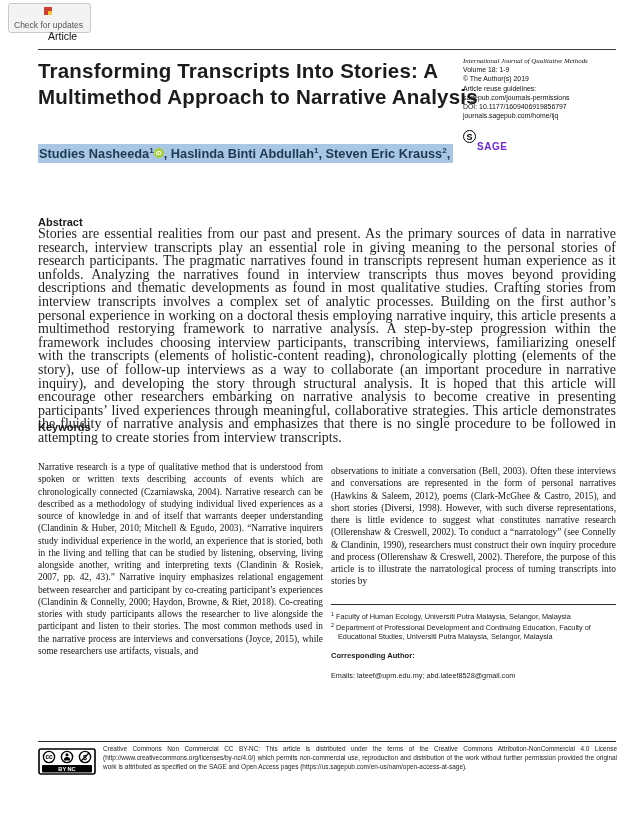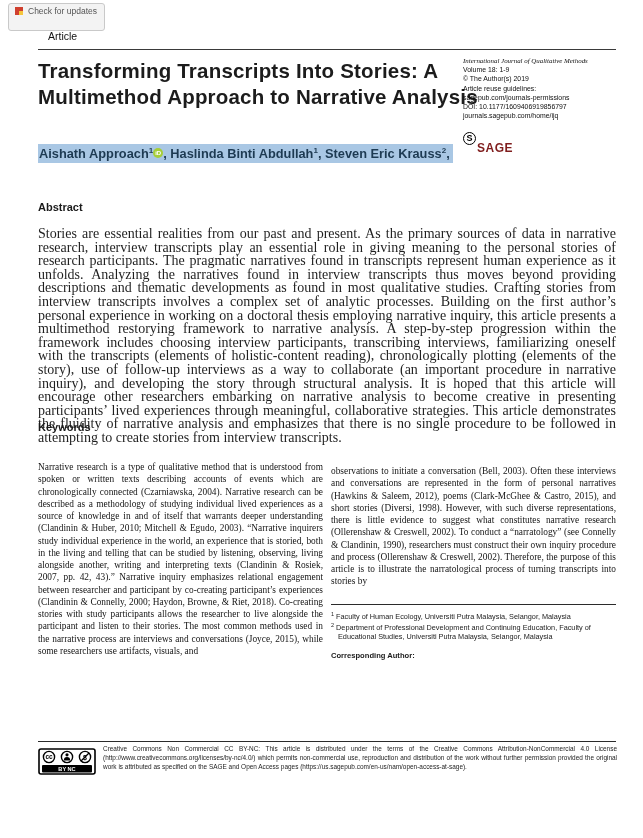"Check for updates" .update-badge { flex-direction: none -> column; padding: 2px 7px 14px 5px -> 2px 7px 2px 5px }
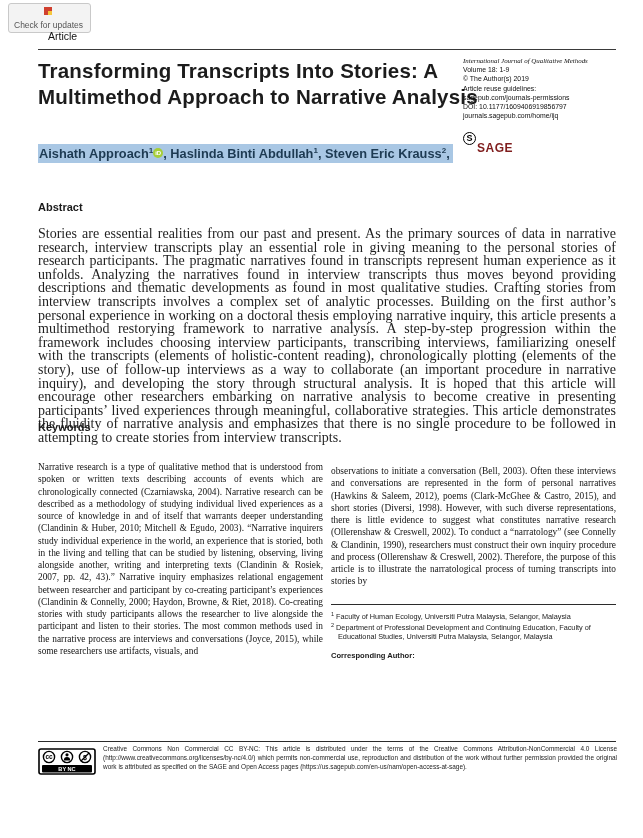"Aishath Approach" span { text: Aishath Approach -> Studies Nasheeda }
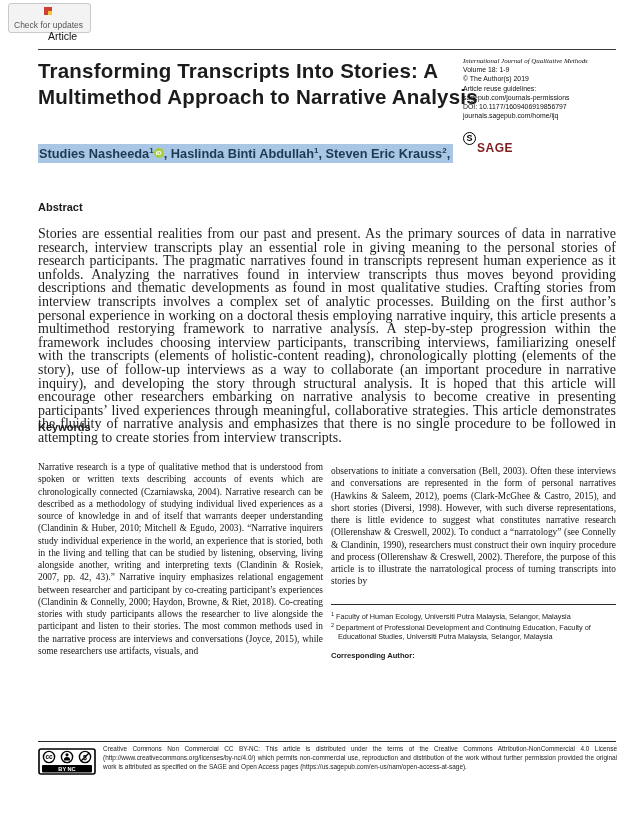"SAGE" .sage-word { color: #7f1d1d -> #6d28d9; font-size: 12px -> 10px }
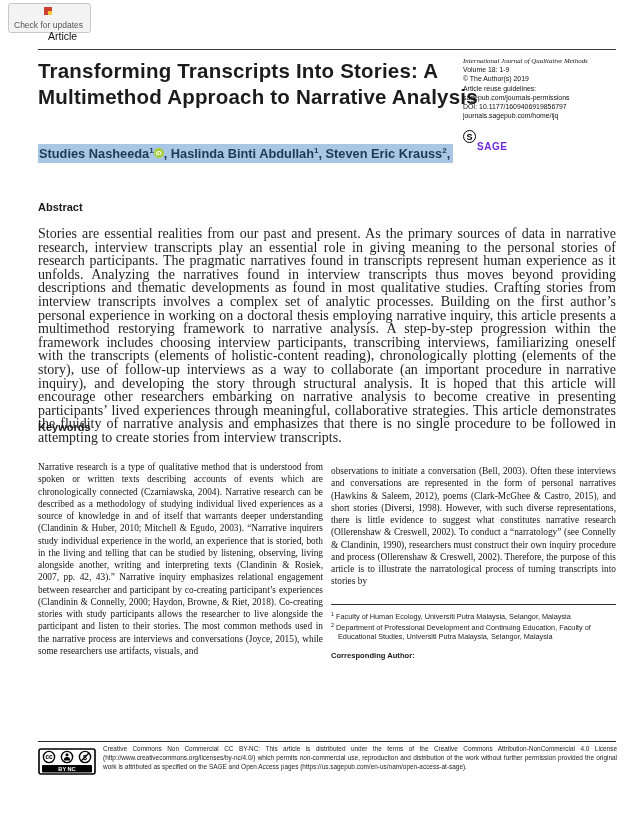"Abstract" .abstract-h { top: 201px -> 216px }
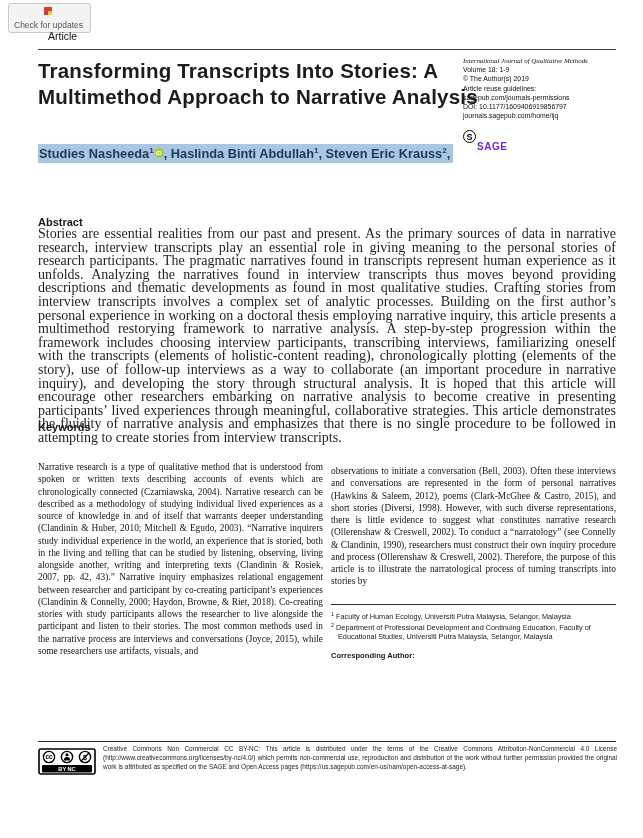"Emails: lateef@upm.edu.my;" div { html: none -> <div>Emails: lateef@upm.edu.my; abd.lateef8528@gmail.com</div> }
